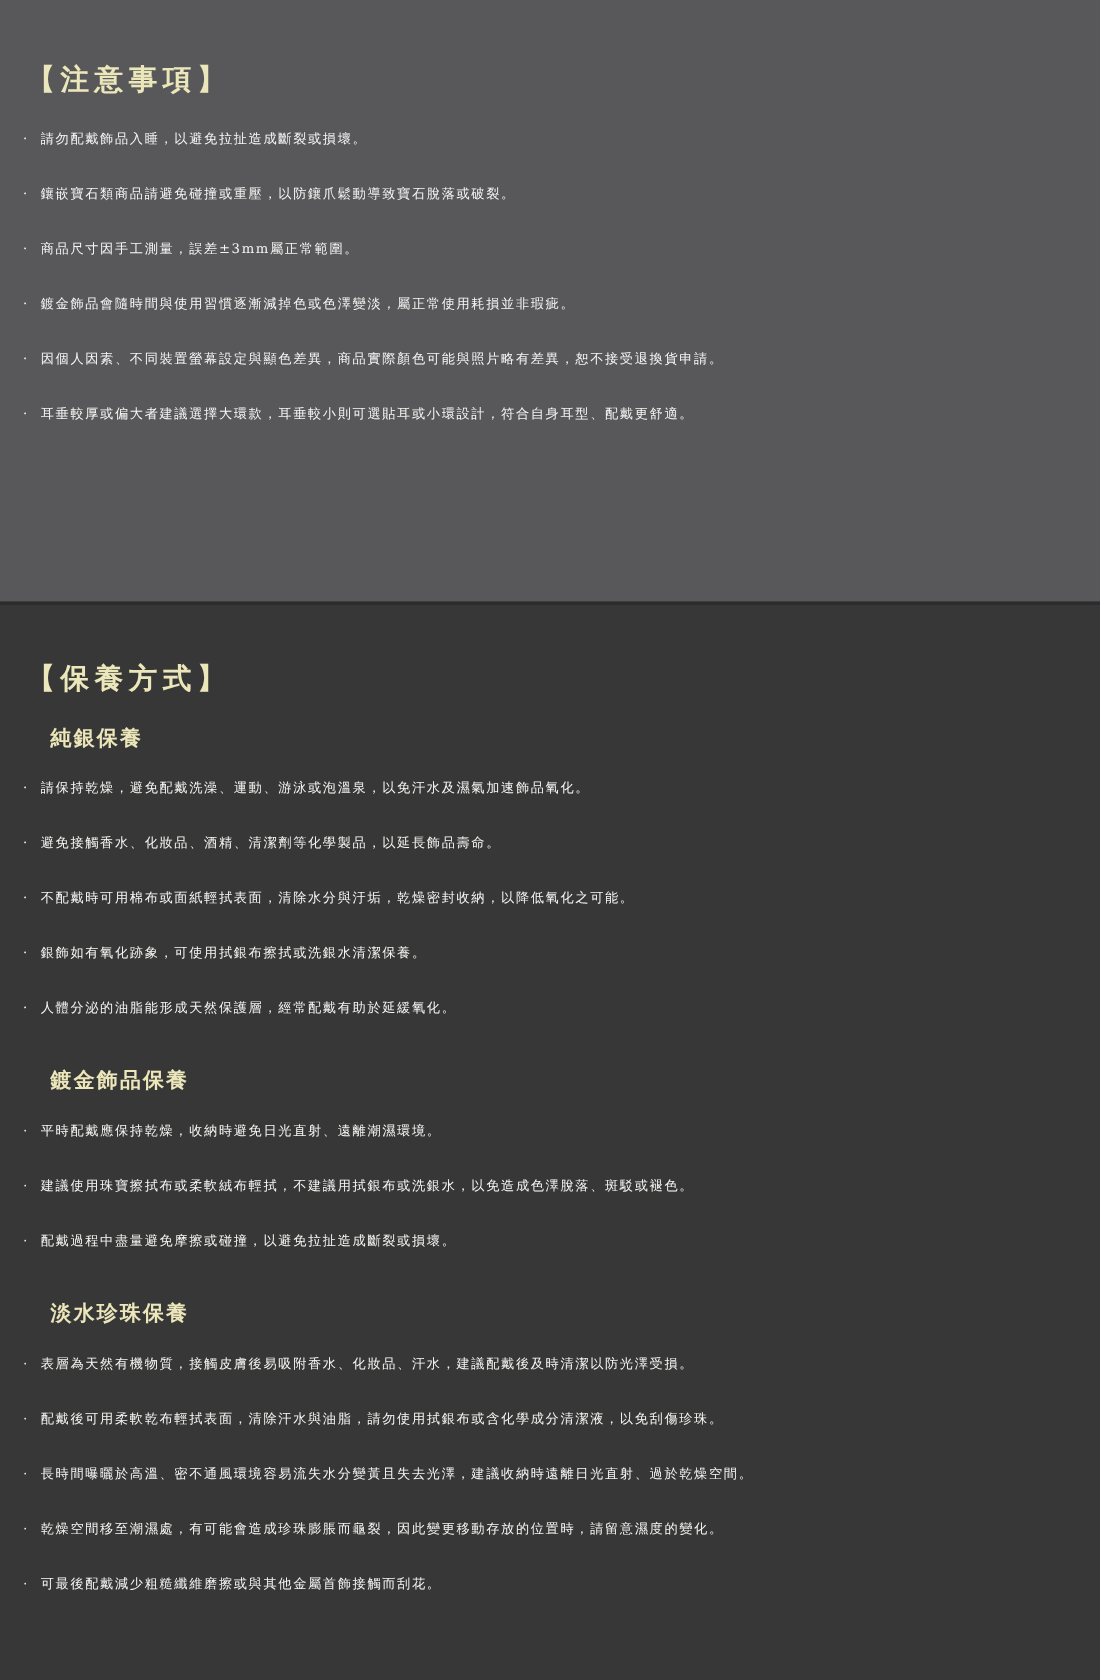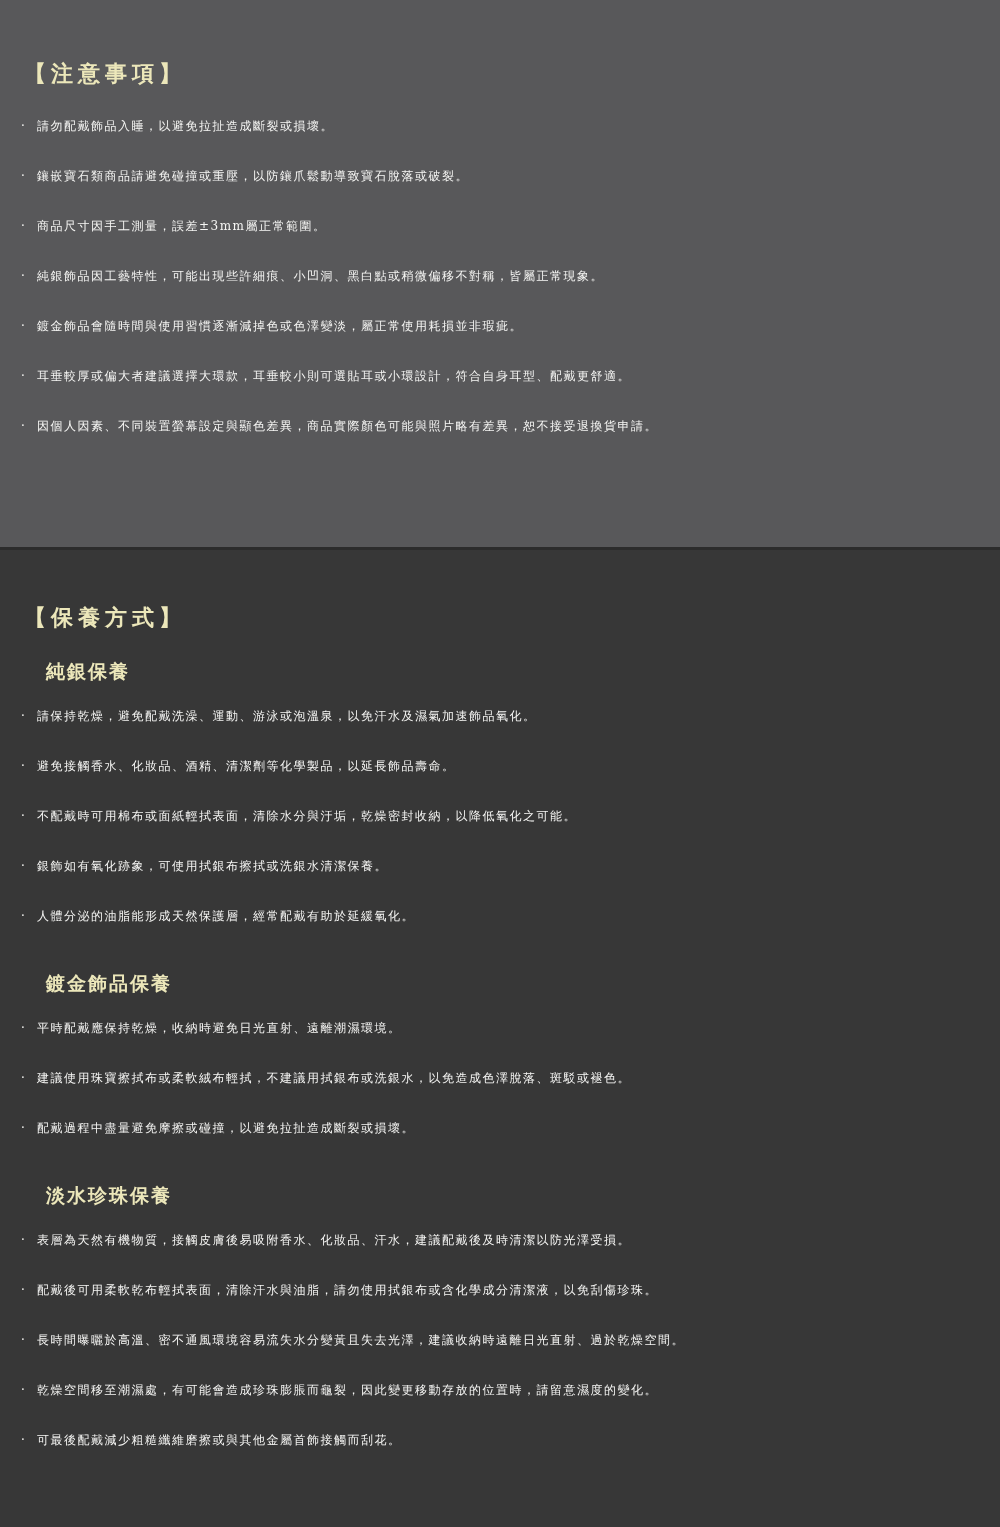"【注意事項】" .section-title { font-size: 22px -> 26px }
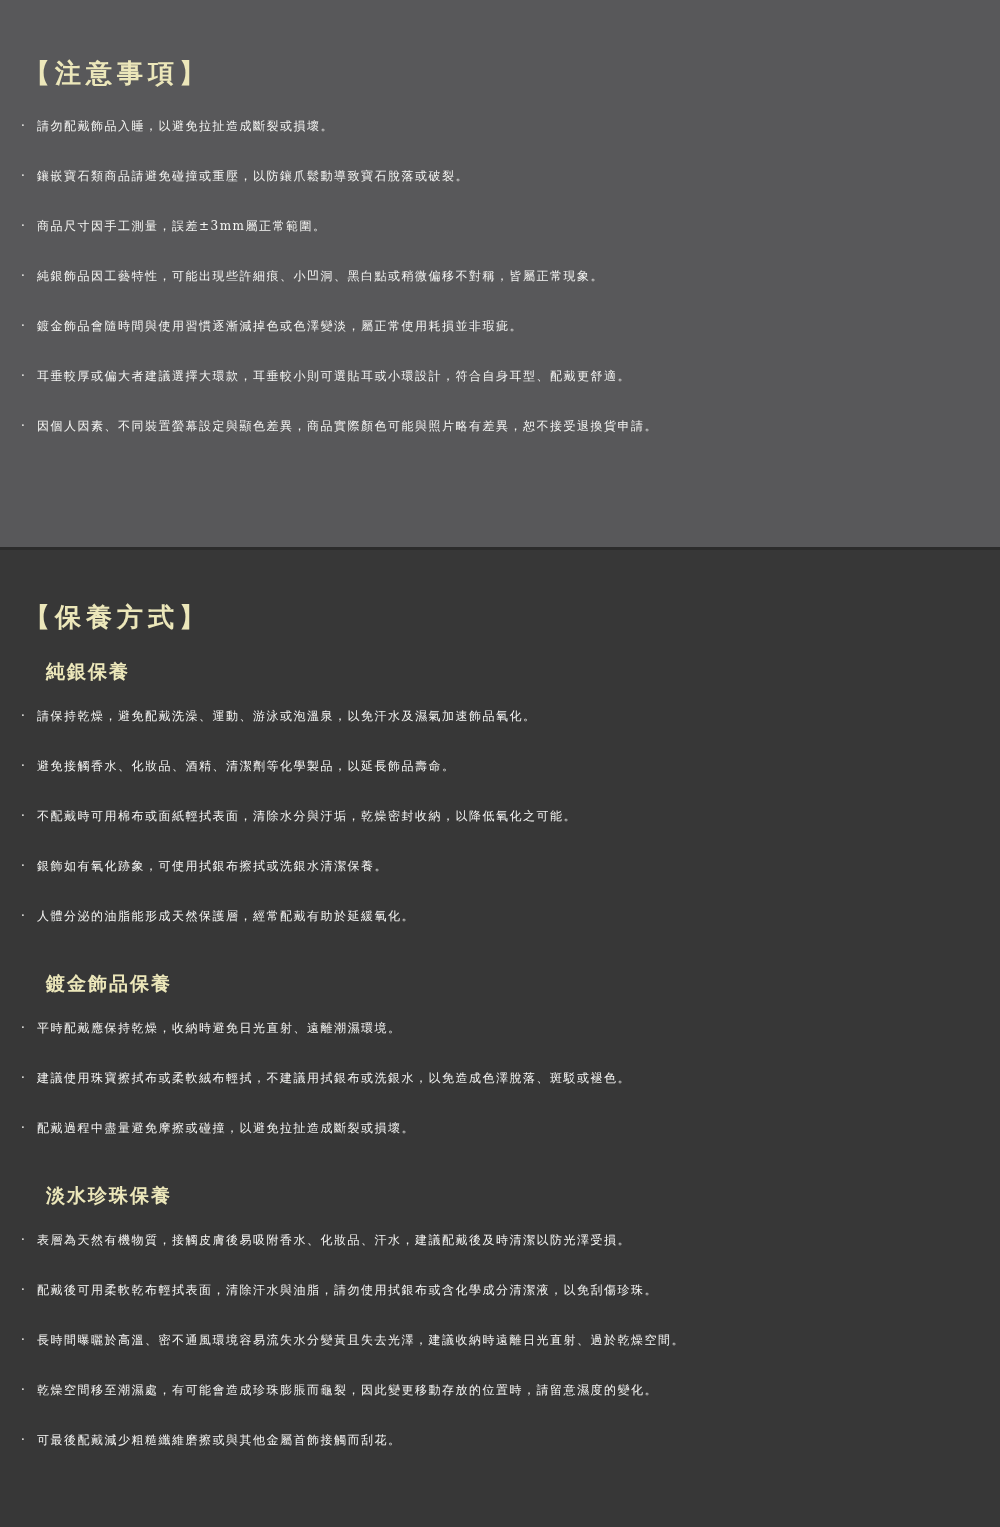"純銀飾品因工藝特性，可能出現些許細痕、小凹洞、黑白點或稍微偏移不對稱，皆屬正常現" li.bullet-item { html: <li>純銀飾品因工藝特性，可能出現些許細痕、小凹洞、黑白點或稍微偏移不對稱，皆屬正常現象。</li> -> none }
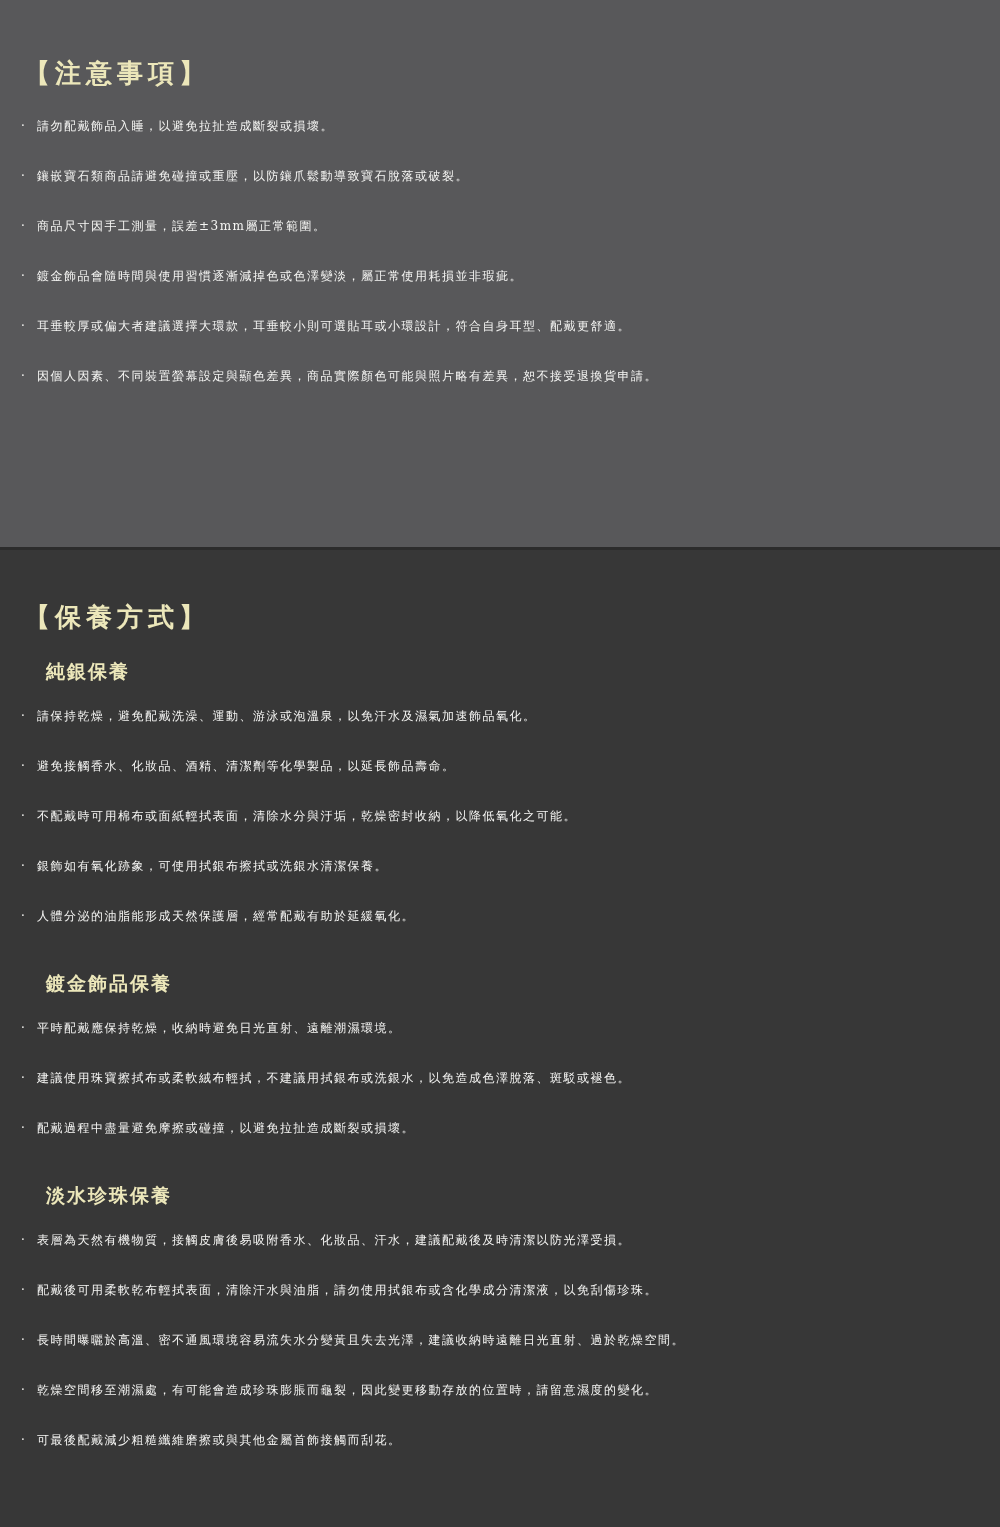"耳垂較厚或偏大者建議選擇大環款，耳垂較小則可選貼耳或小環設計，符合自身耳型、配戴" li.bullet-item { order: before "因個人因素、不同裝置螢幕設定與顯色差異，商品實際顏色可能與照片略有差異，恕不接受" -> after "因個人因素、不同裝置螢幕設定與顯色差異，商品實際顏色可能與照片略有差異，恕不接受" }
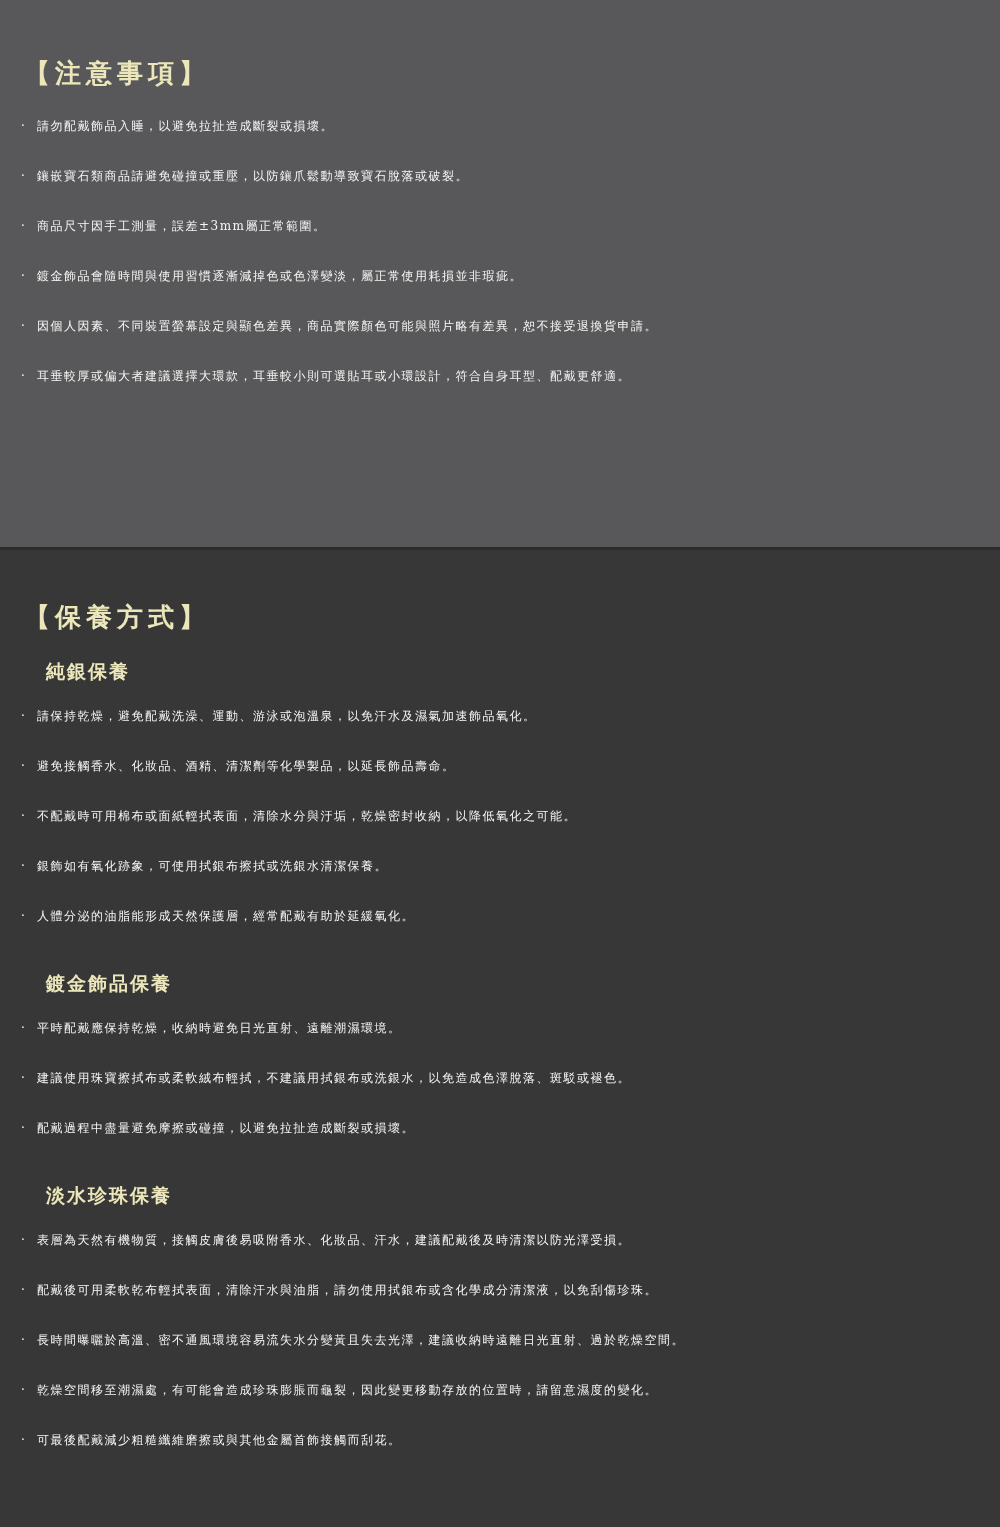"鍍金飾品保養" .care-group + .care-group { font-family: none -> Liberation Serif, serif }
